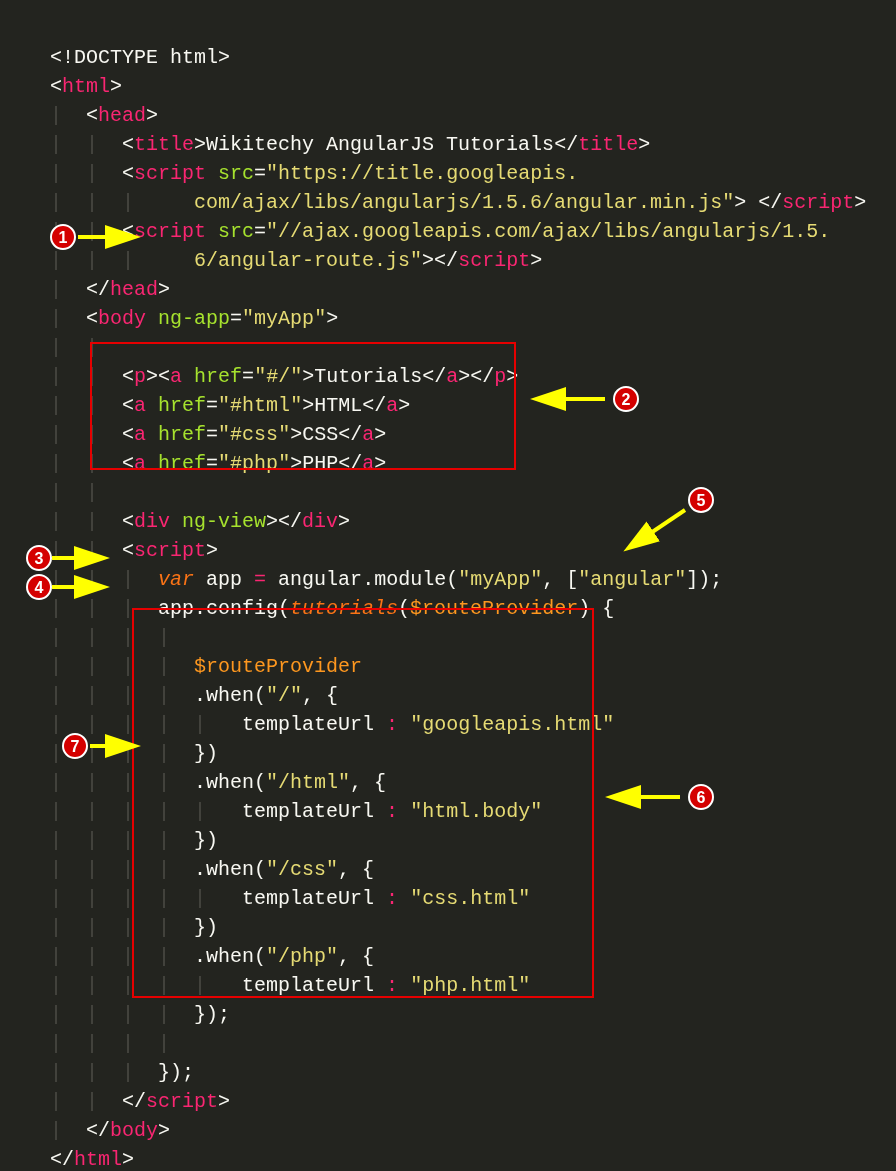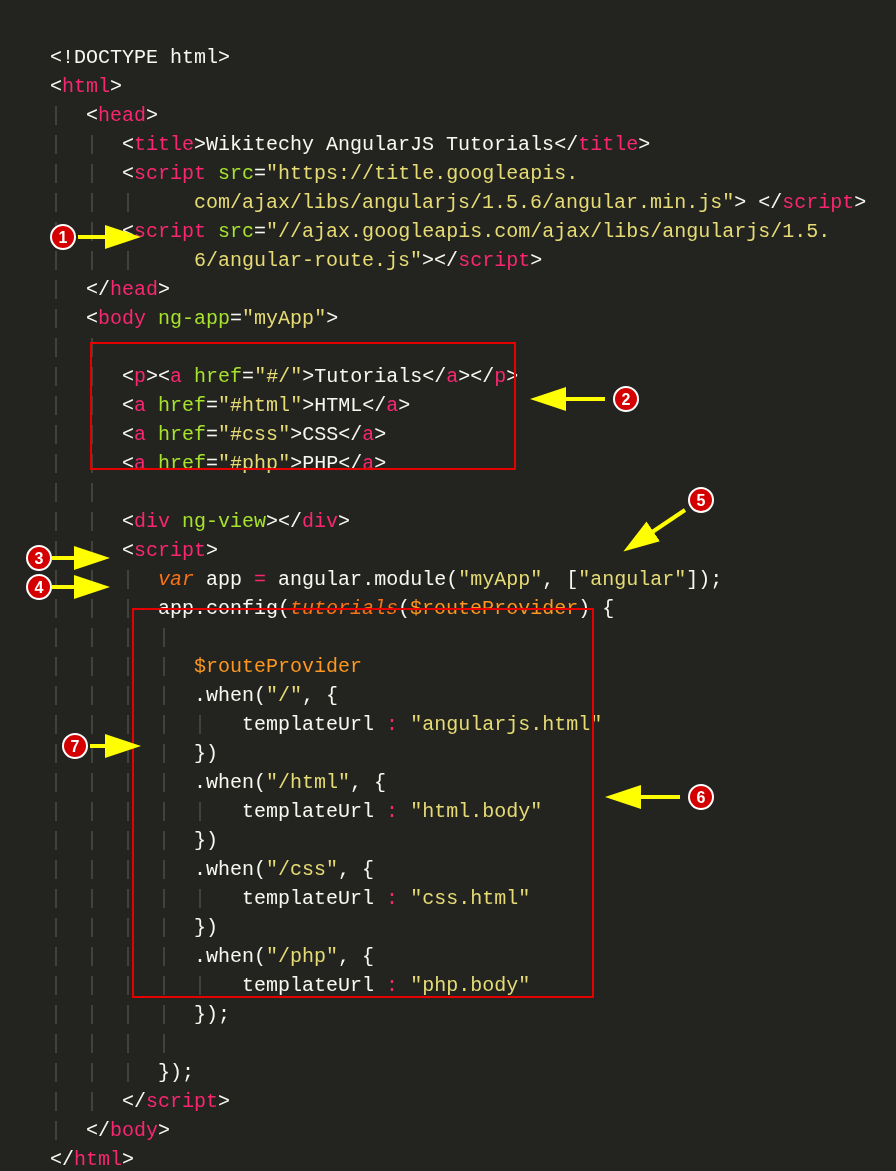"angularjs.html" span { text: angularjs.html -> googleapis.html }
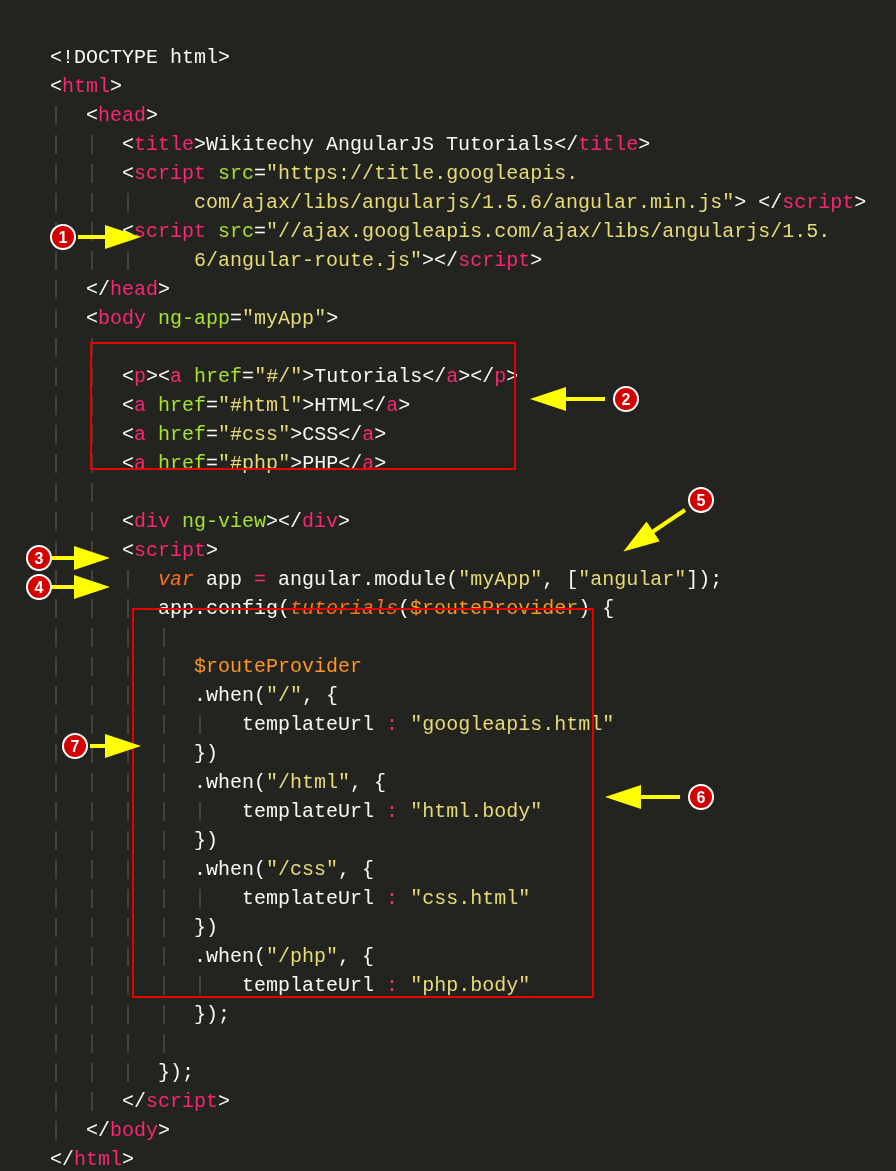"php.body" span { text: php.body -> php.html }
